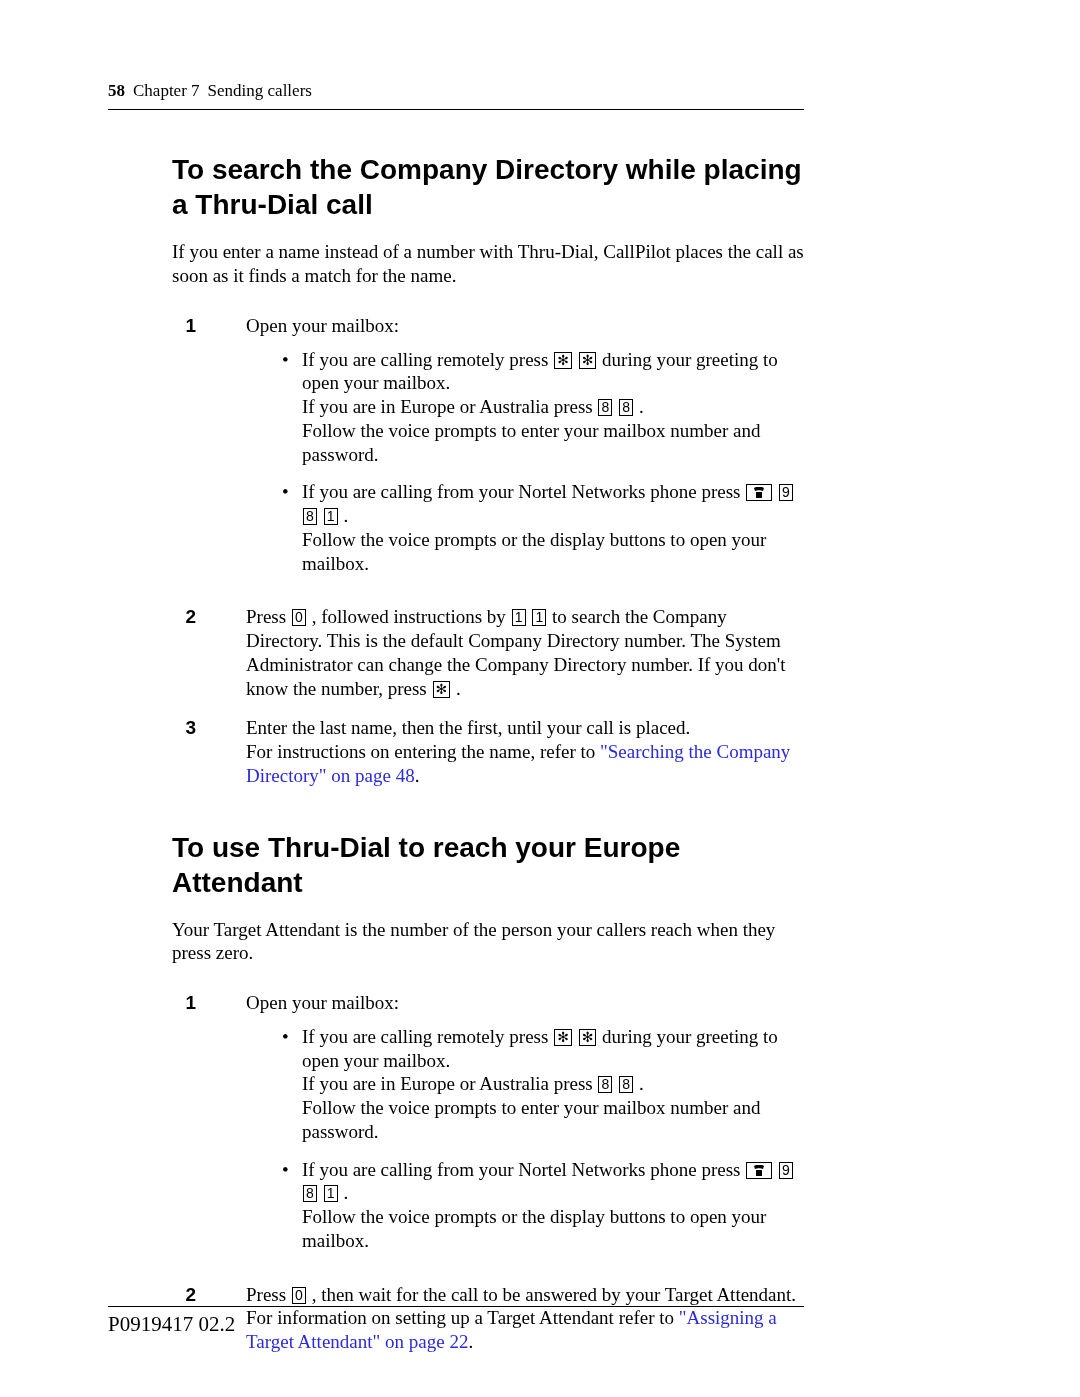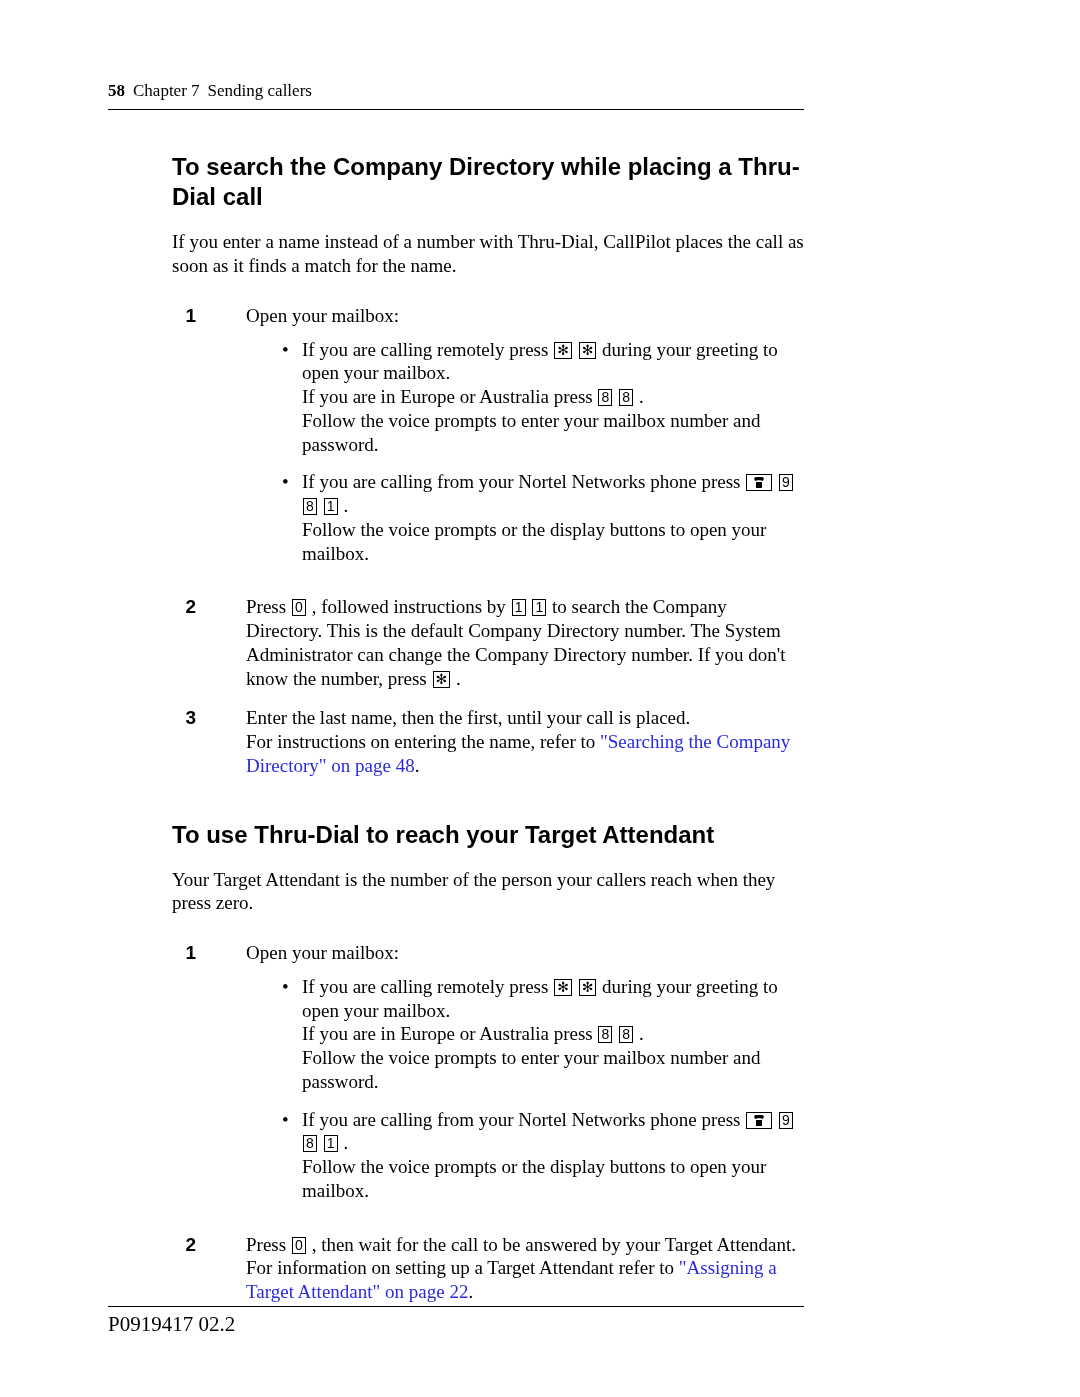"To search the Company Directory" .h1 { font-size: 24px -> 28px }
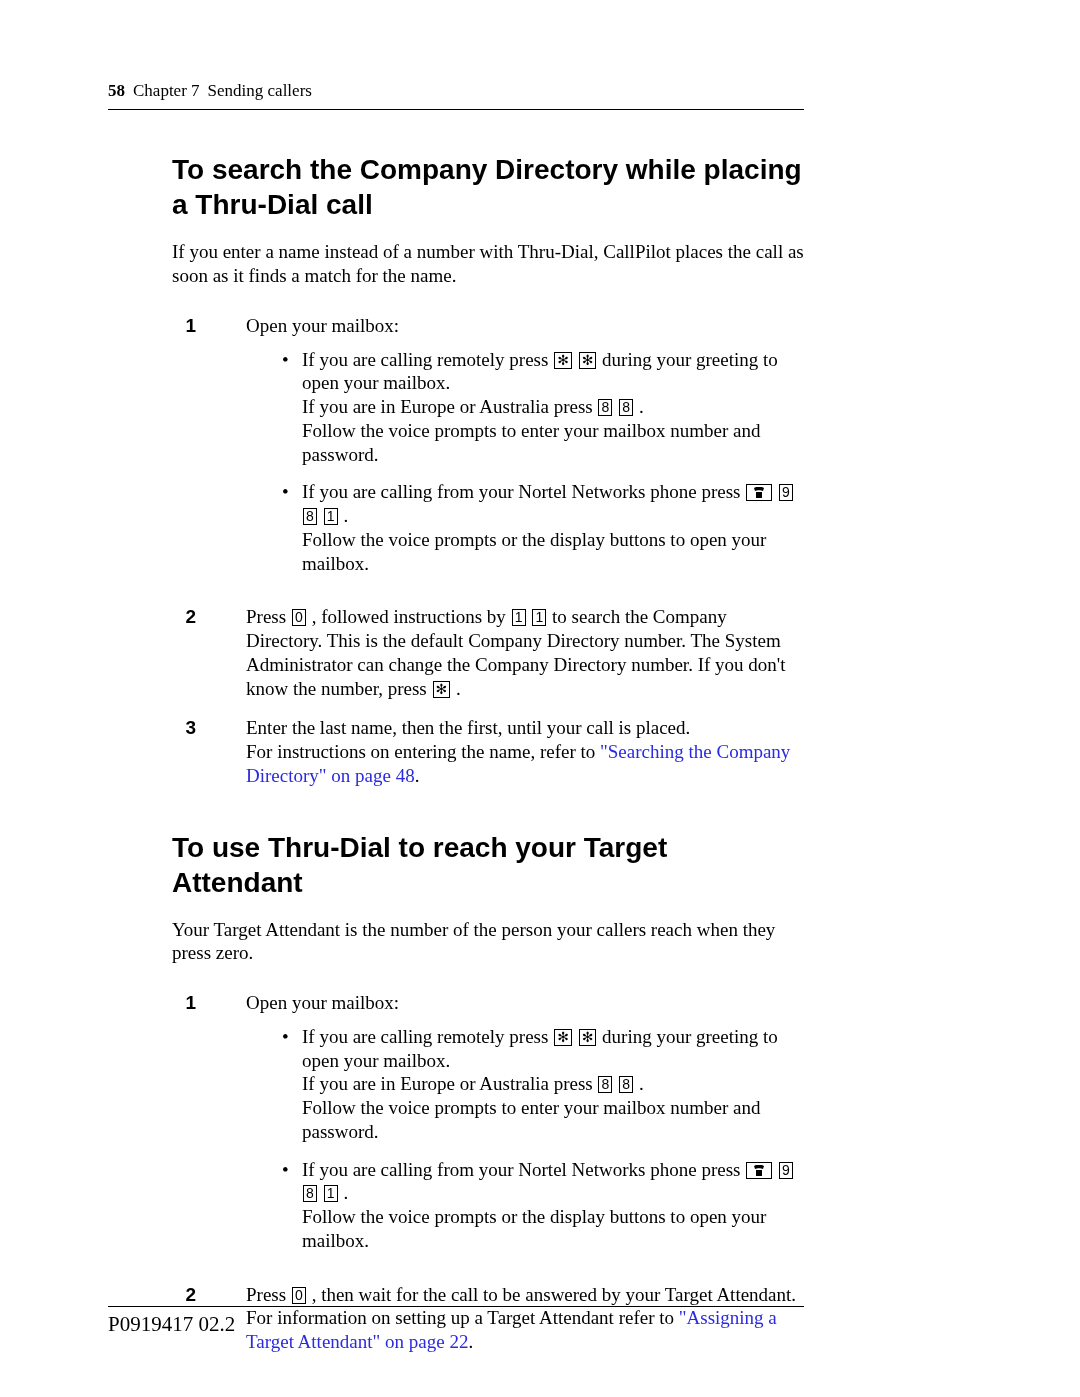"To use Thru-Dial to reach" div.h1 { text: Target -> Europe }
